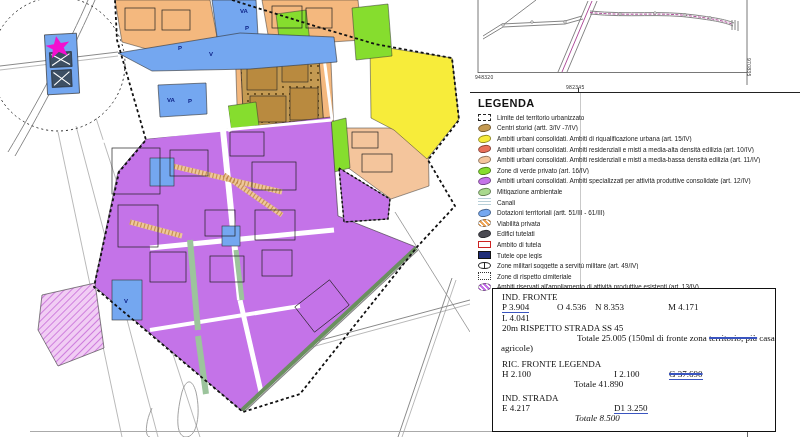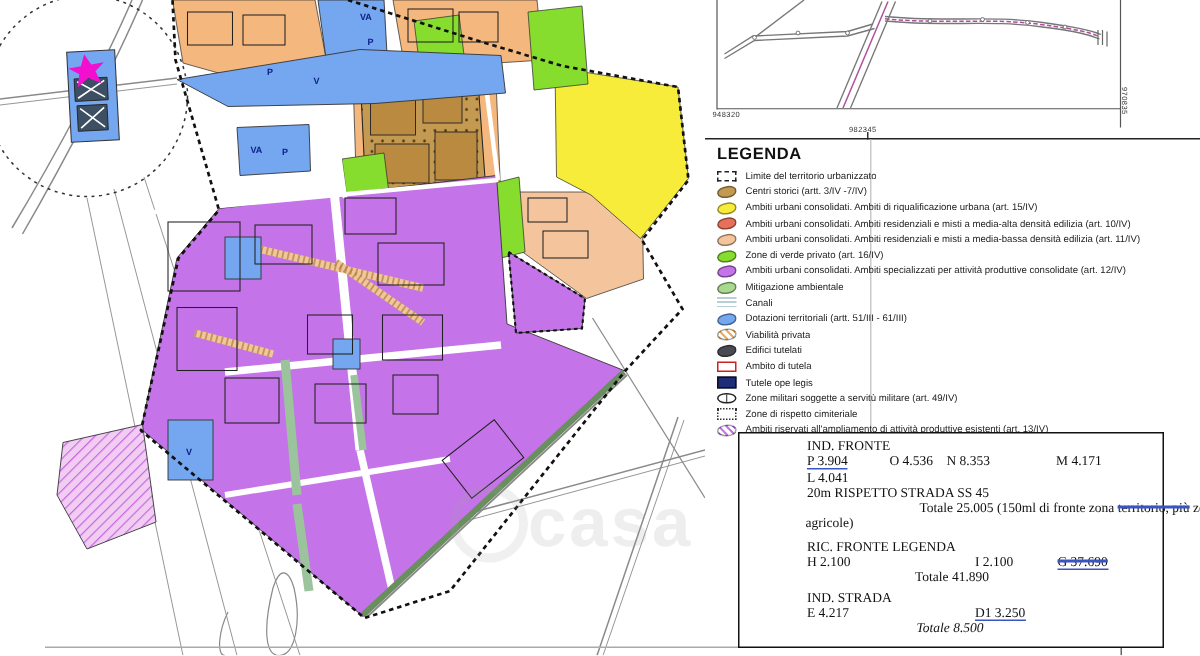"IND. FRONTE" #measure-box span { margin-left: 36px -> none }
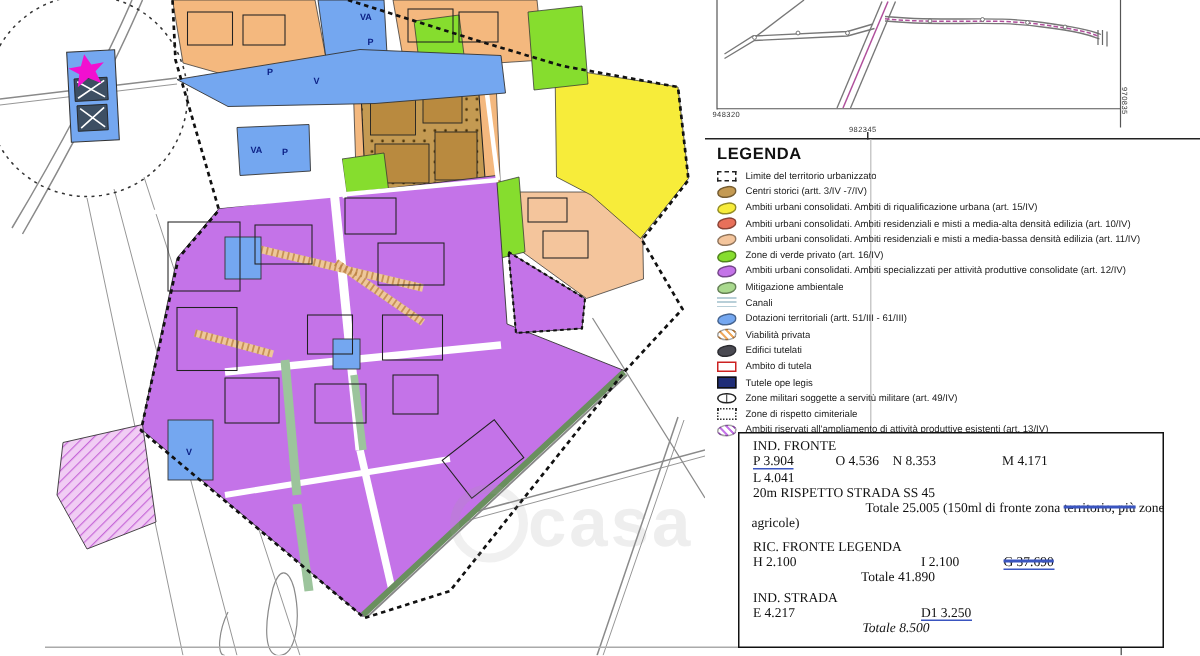"casa" div { html: <div> <div></div> <div>casa</div> </div> -> none }
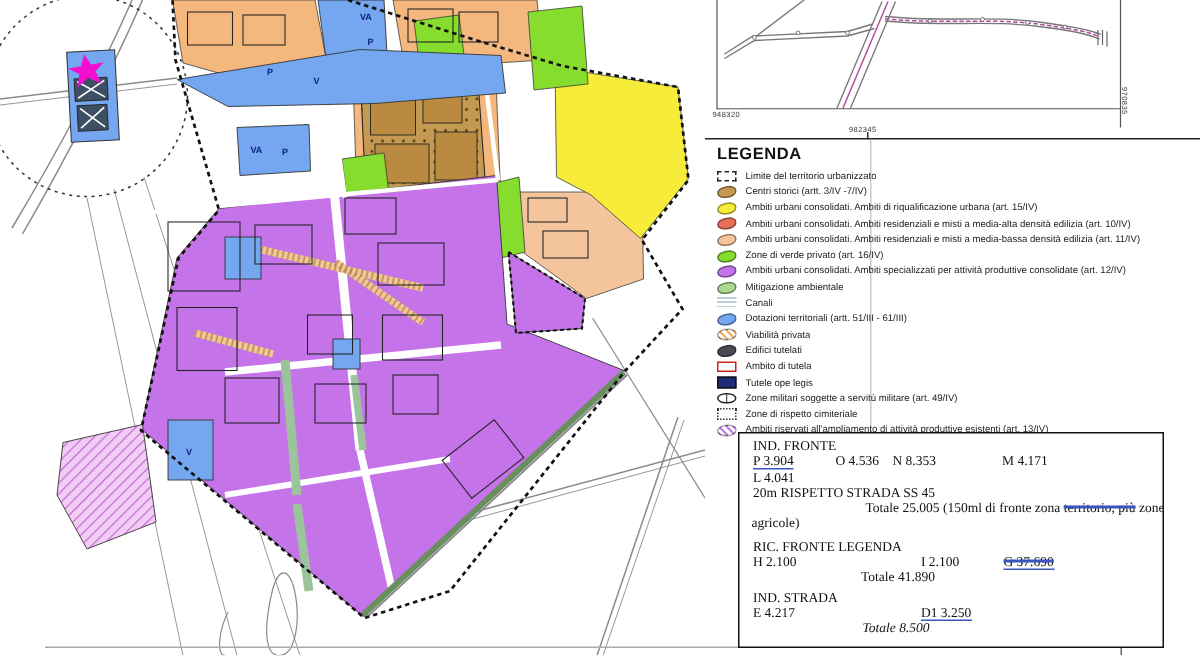"zone" i { text: zone -> casa }
